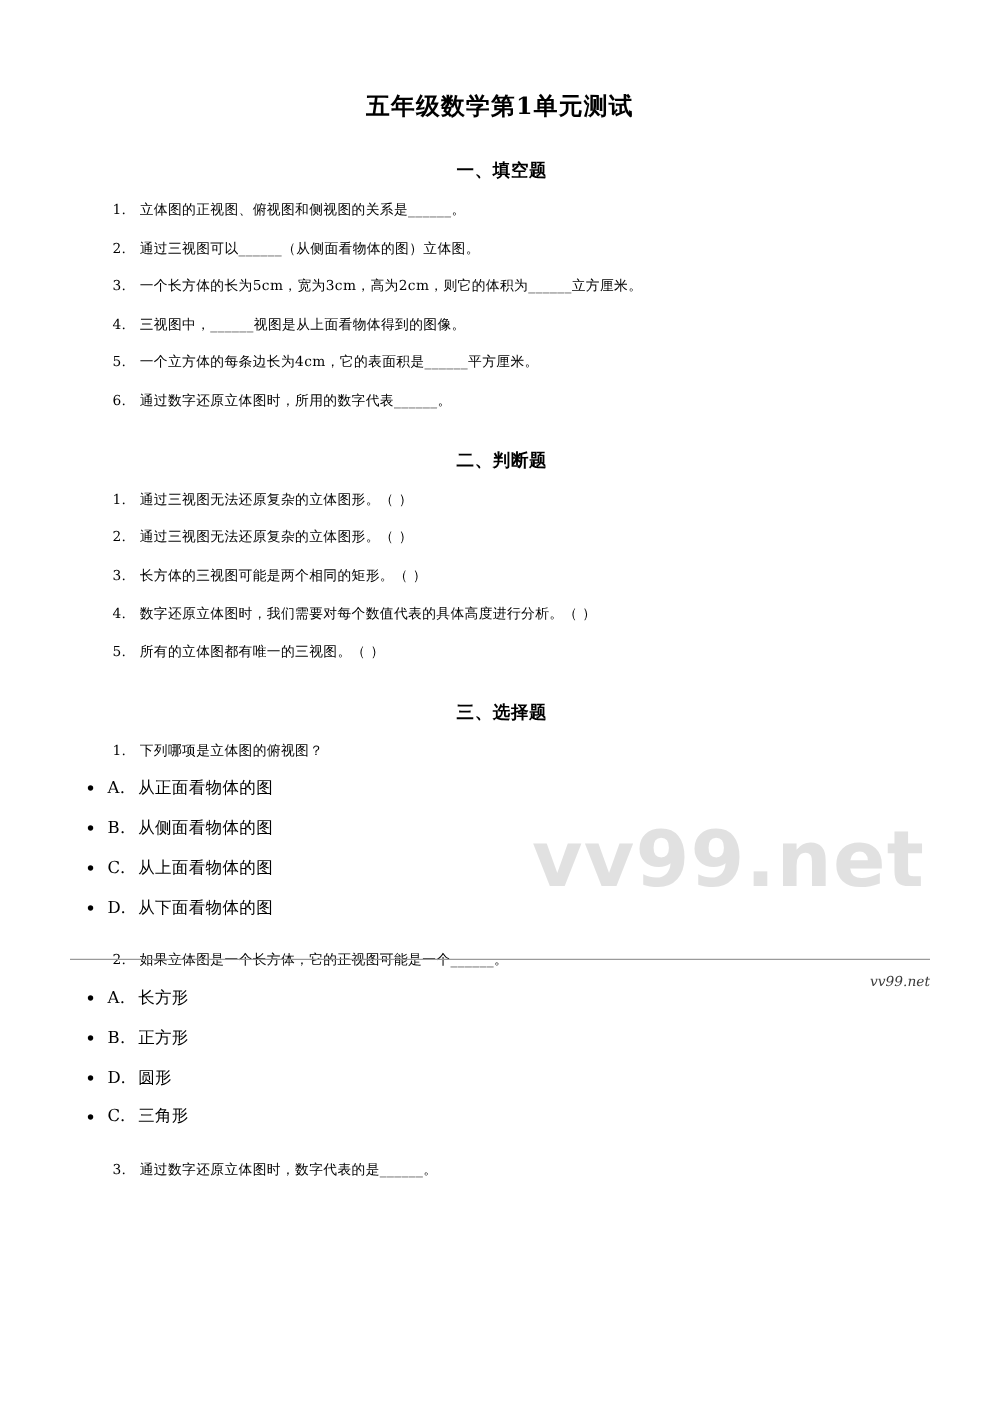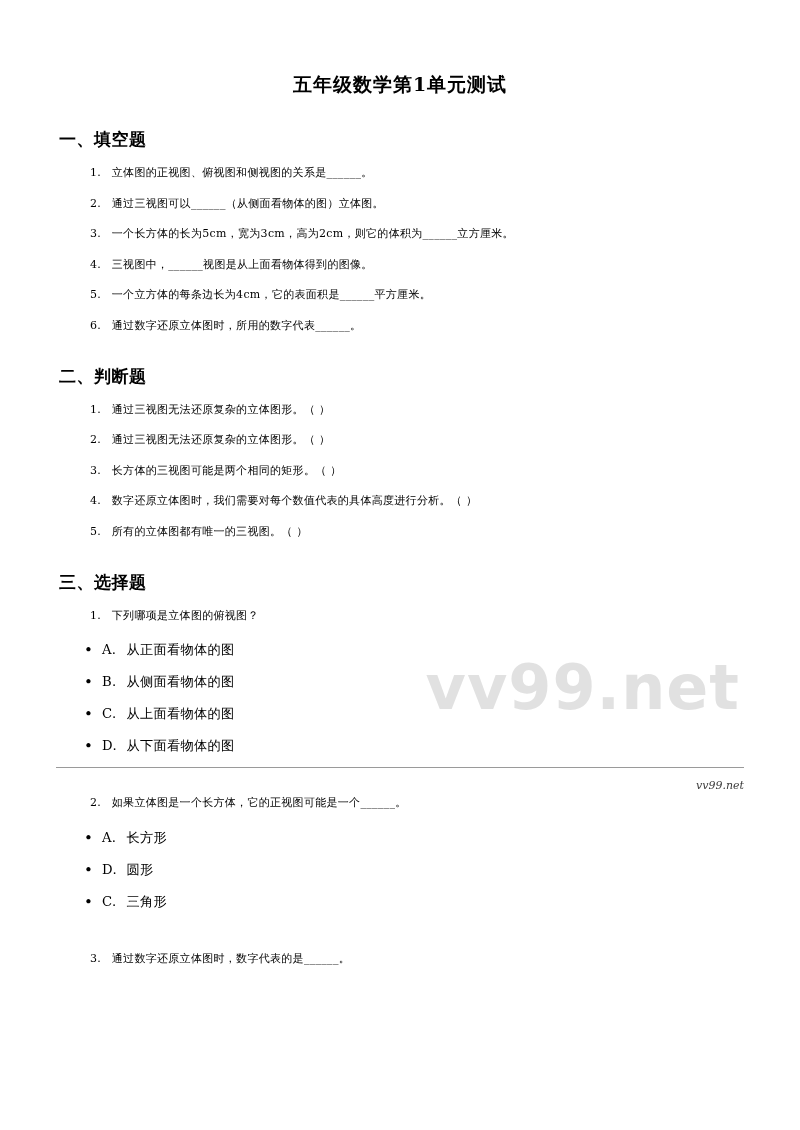"一、填空题" .section-heading { font-size: 17px -> 14px; text-align: none -> center }
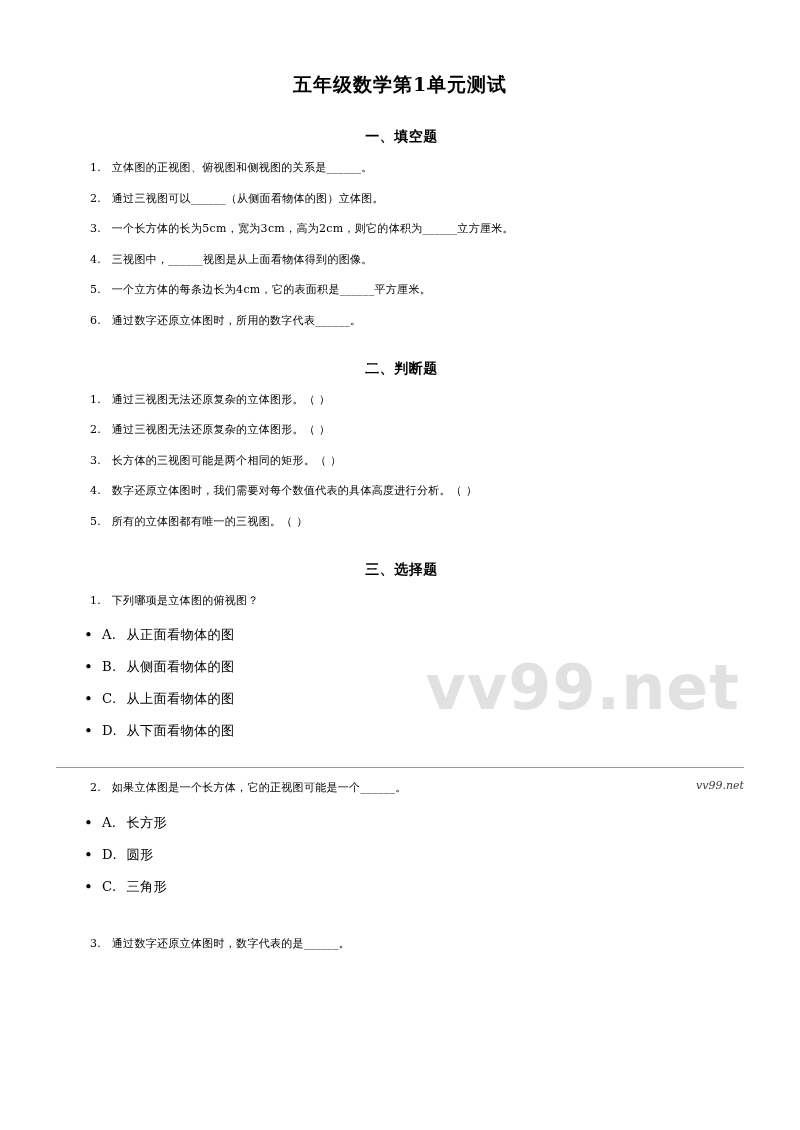"A. 从正面看物体的图" .opt-list { margin: 16px -> 0 }
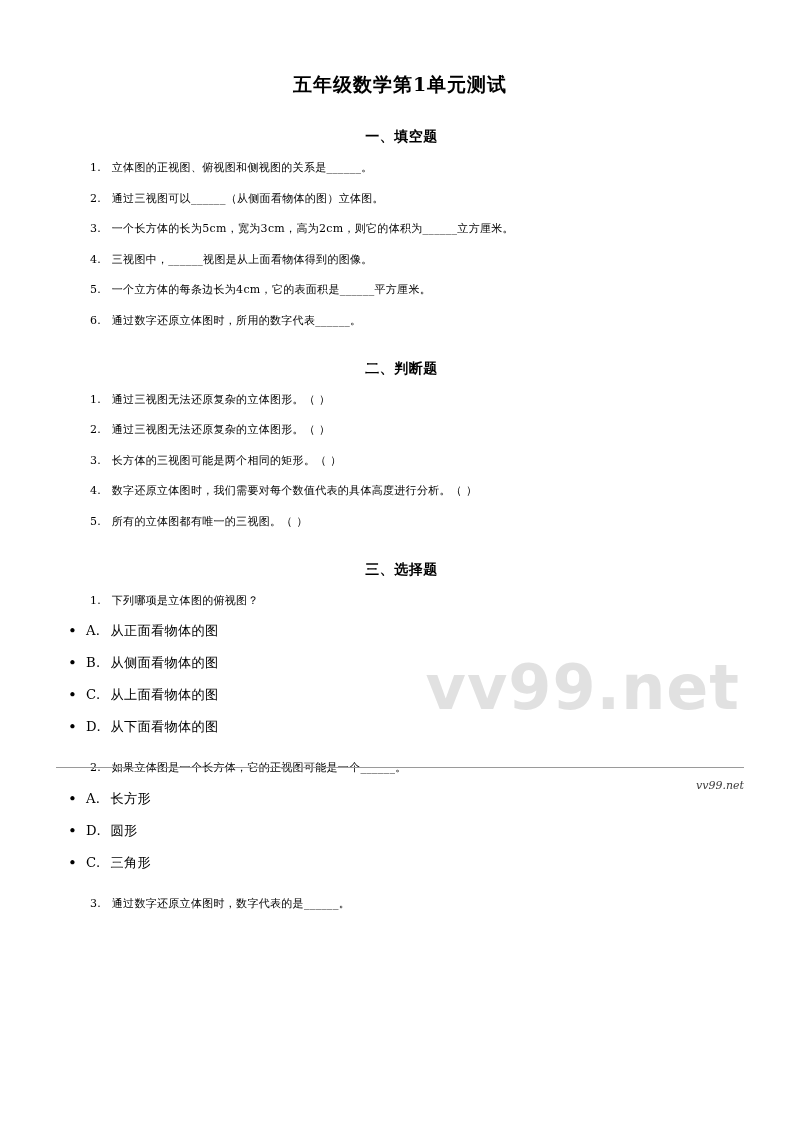"B. 正方形" li.opt-item { html: none -> <li> <span>B.</span> <span>正方形</span> </li> }
